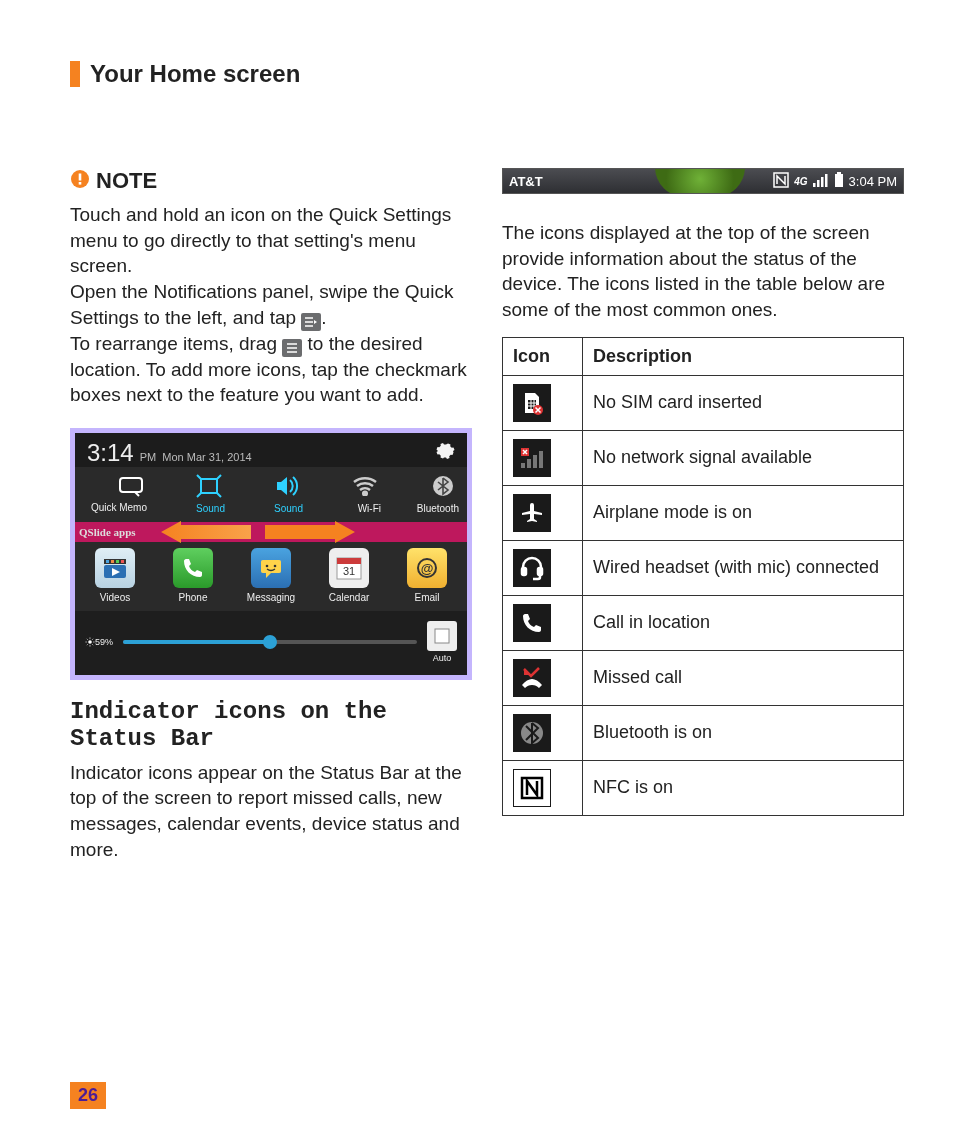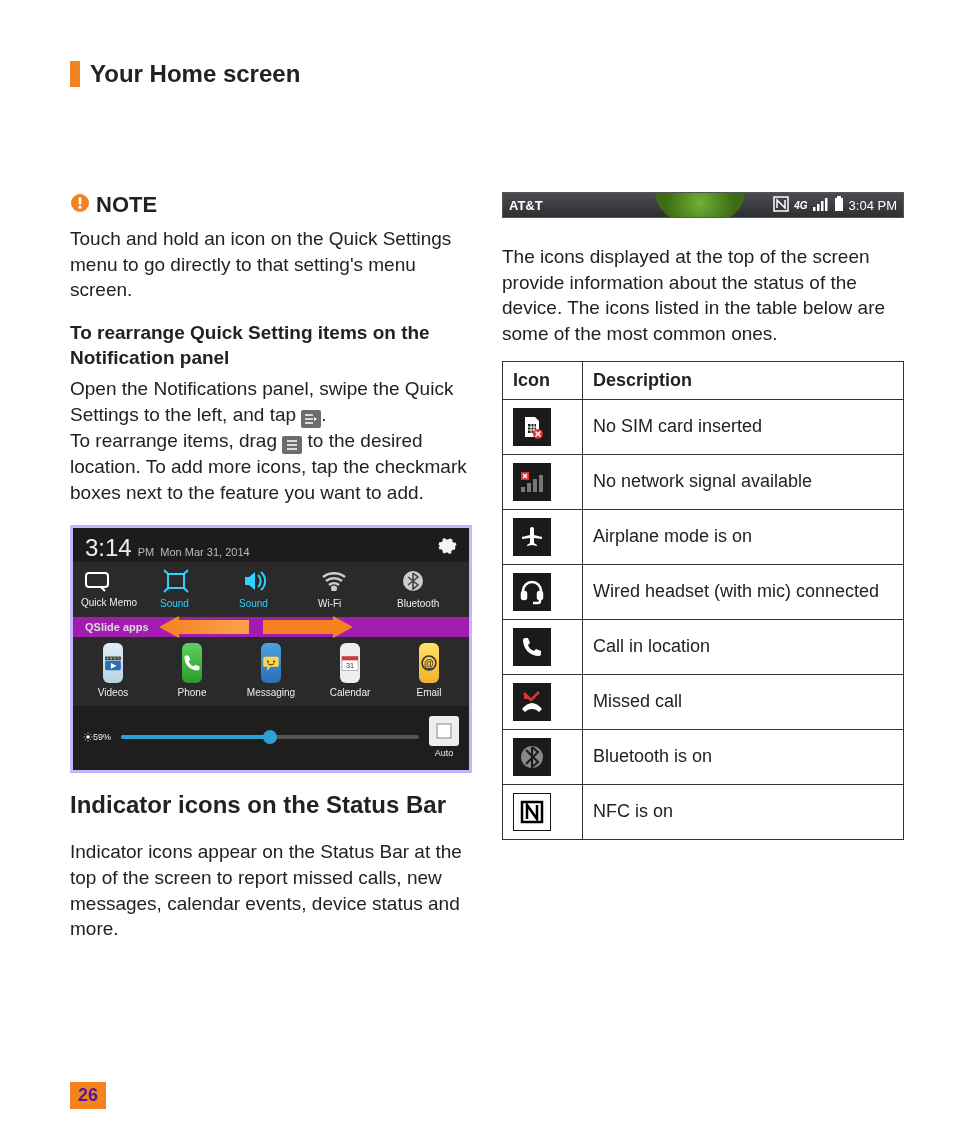"Your Home screen" .page-title-row { margin-bottom: 104px -> 80px }
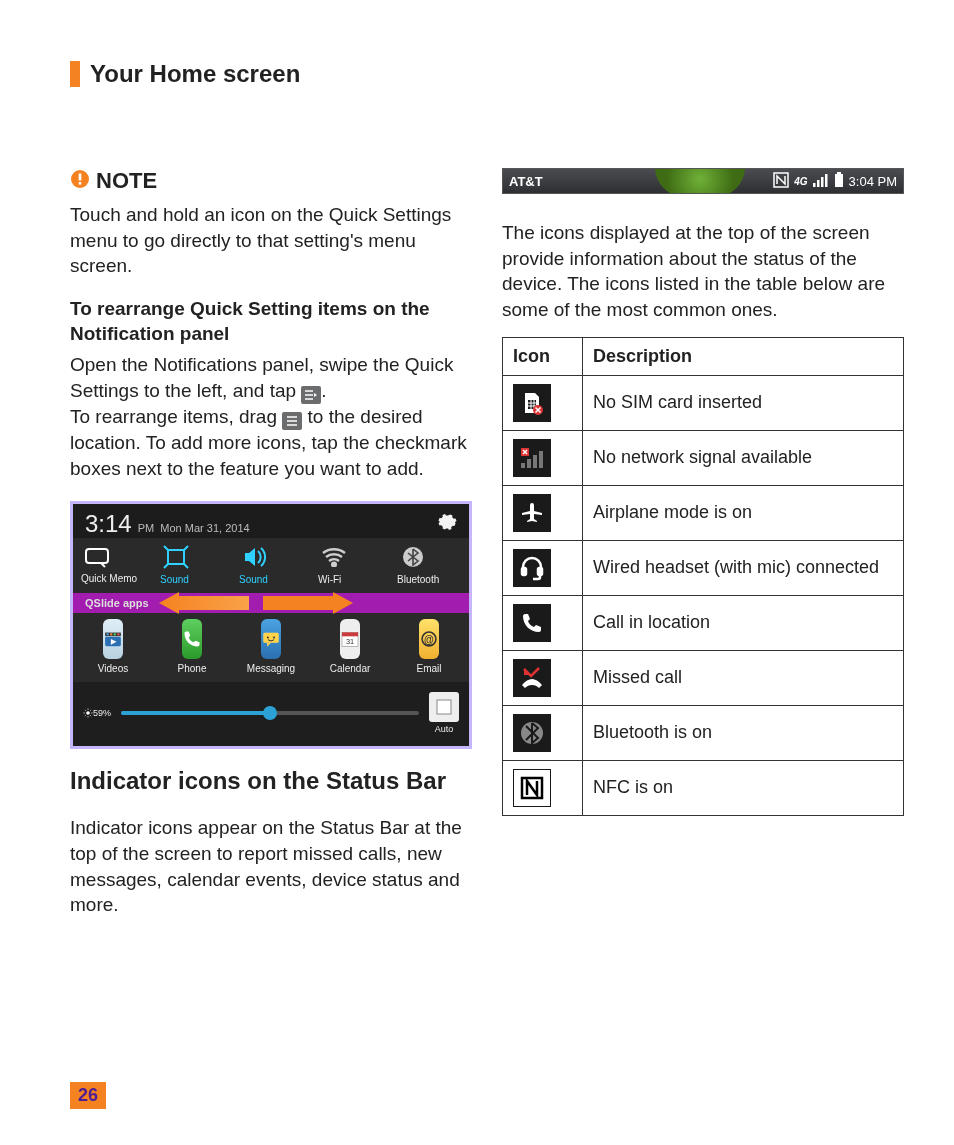"To rearrange Quick Setting items" div.sub-header { html: <div>To rearrange Quick Setting items on the Notification panel</div> -> none }
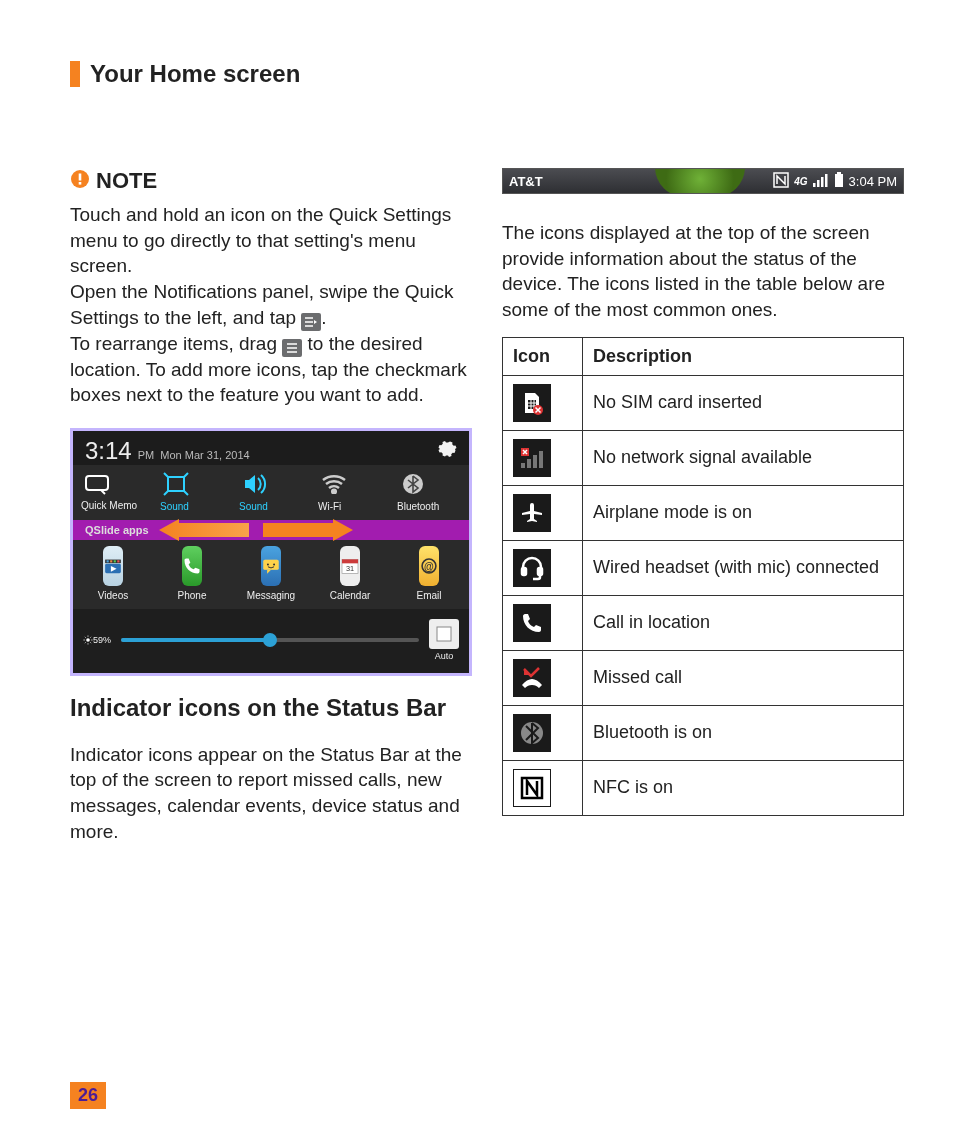"3:14" .panel-shot { border: 3px solid #c4b5fd -> 5px solid #c4b5fd }
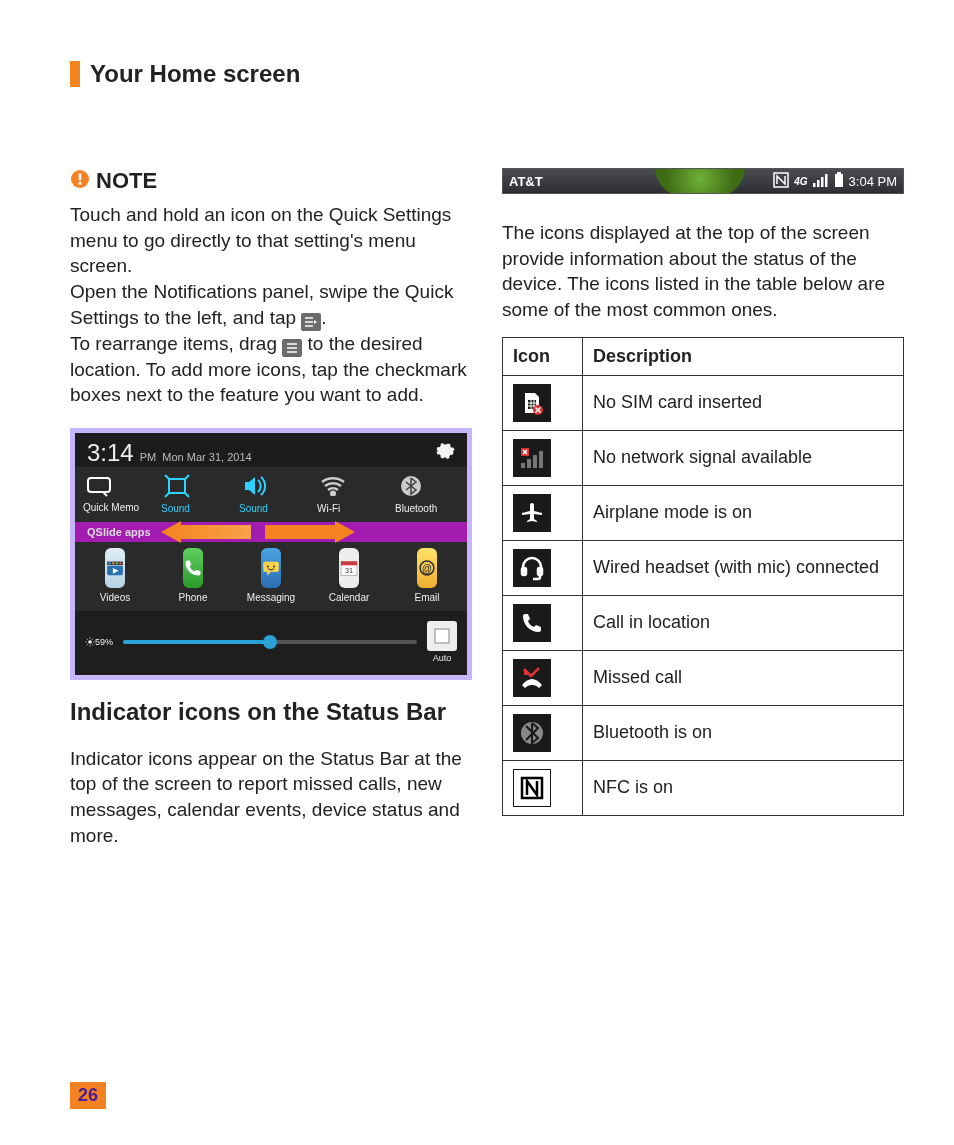"Quick Memo" .qs-item { align-items: flex-start -> flex-end }
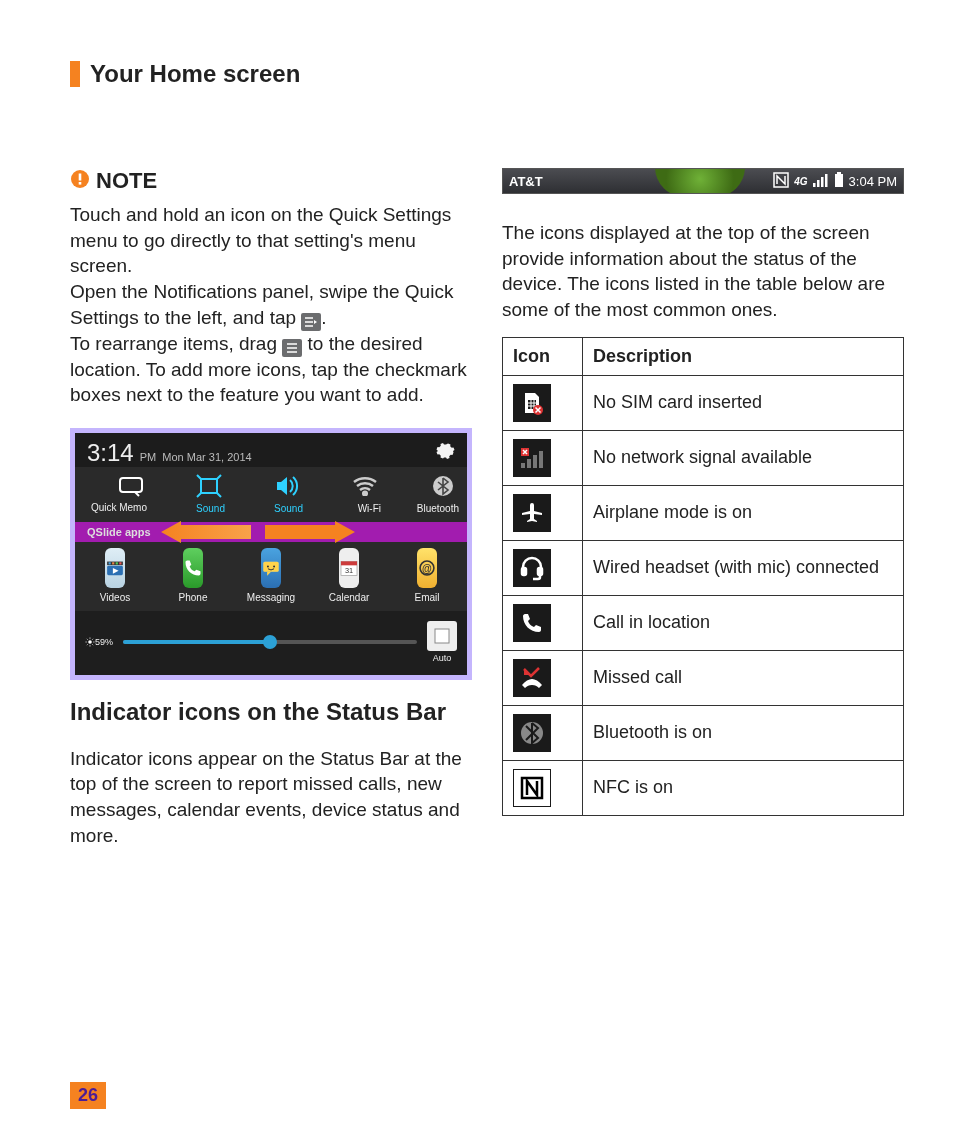"QSlide apps" .ps-sec { background: #a21caf -> #be185d; font-family: none -> Liberation Serif, serif; padding: 4px 12px -> 4px 4px }
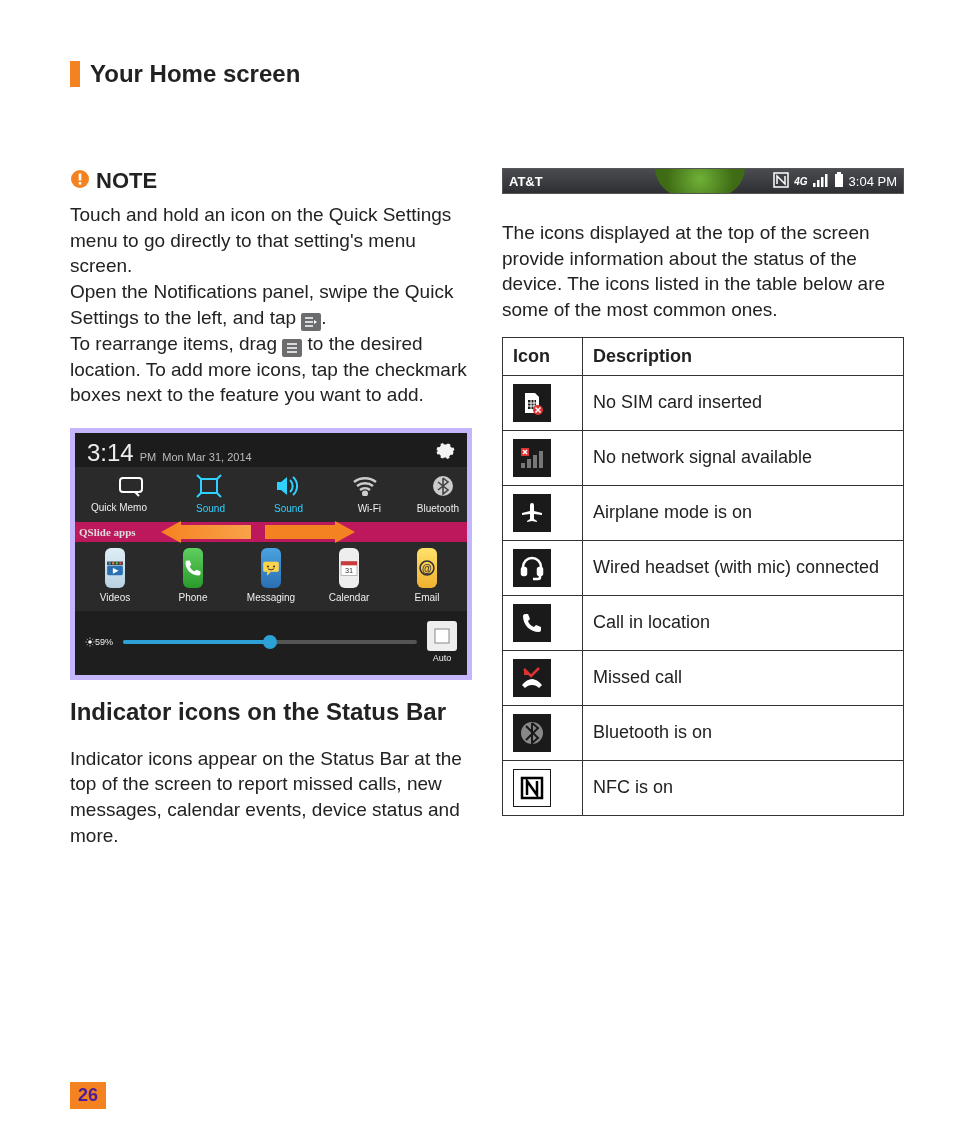"31" .app-ic { width: 20px -> 40px }
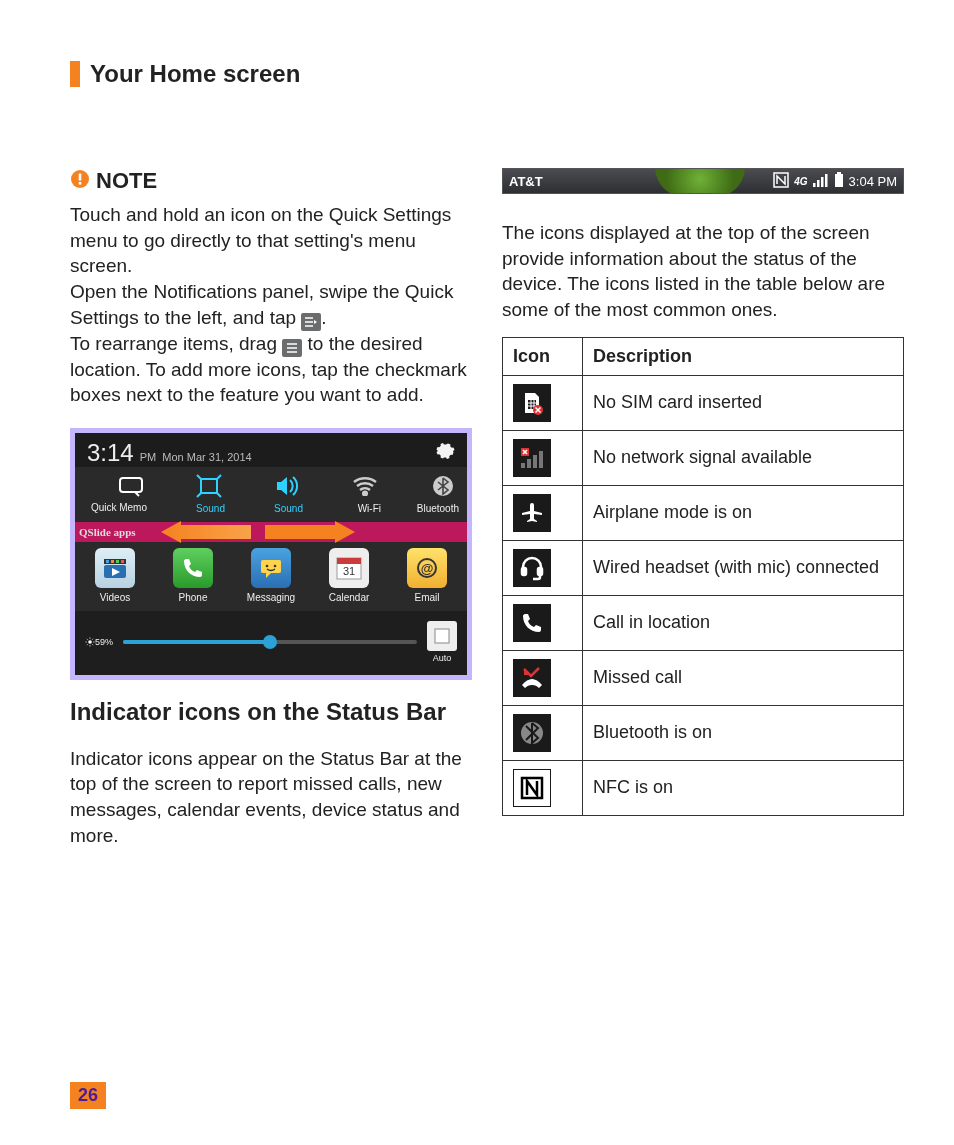"Indicator icons on the Status" .h2 { font-family: none -> Liberation Mono, monospace; margin-bottom: 20px -> 8px }
